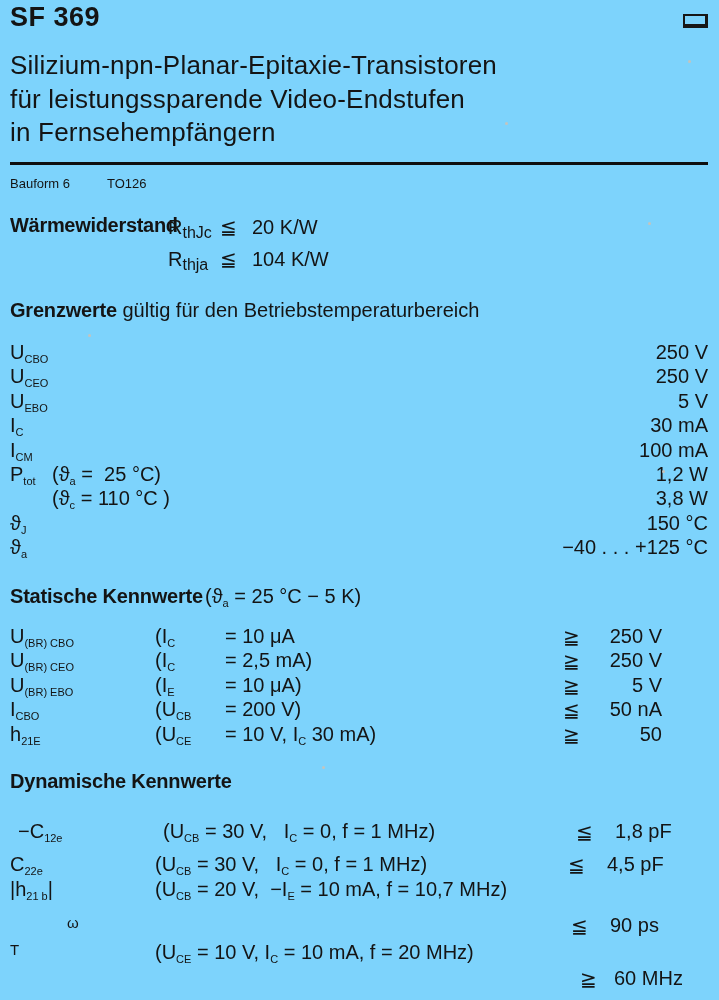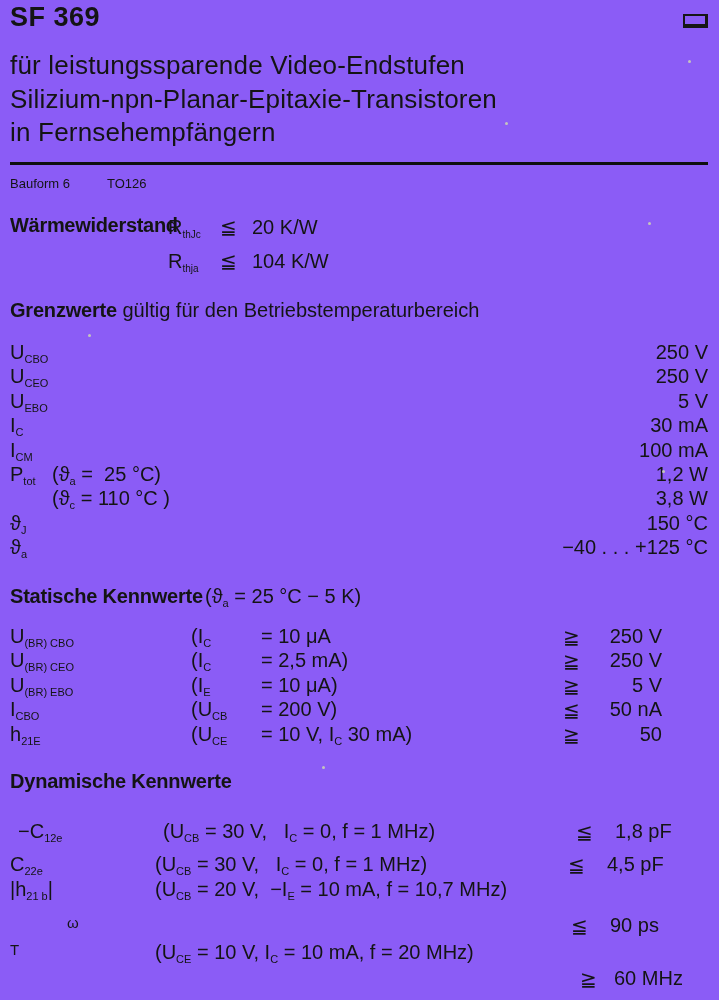"SF 369" .page { background: #8b5cf6 -> #7dd3fc }
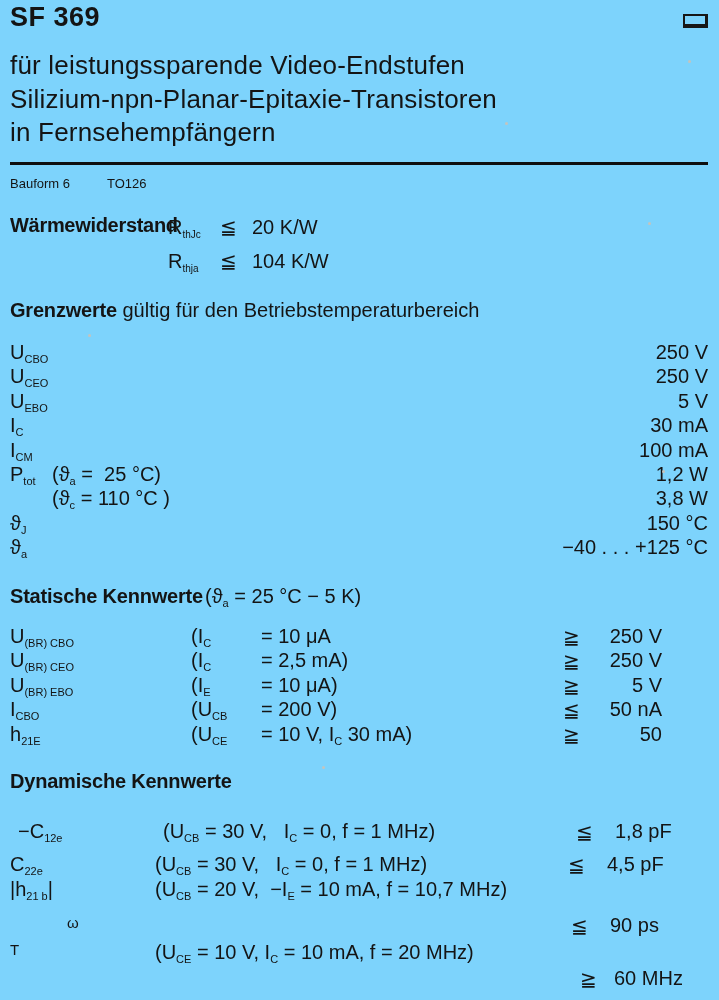"für leistungssparende Video-Endstufen" div { order: before "Silizium-npn-Planar-Epitaxie-Transistore" -> after "Silizium-npn-Planar-Epitaxie-Transistore" }
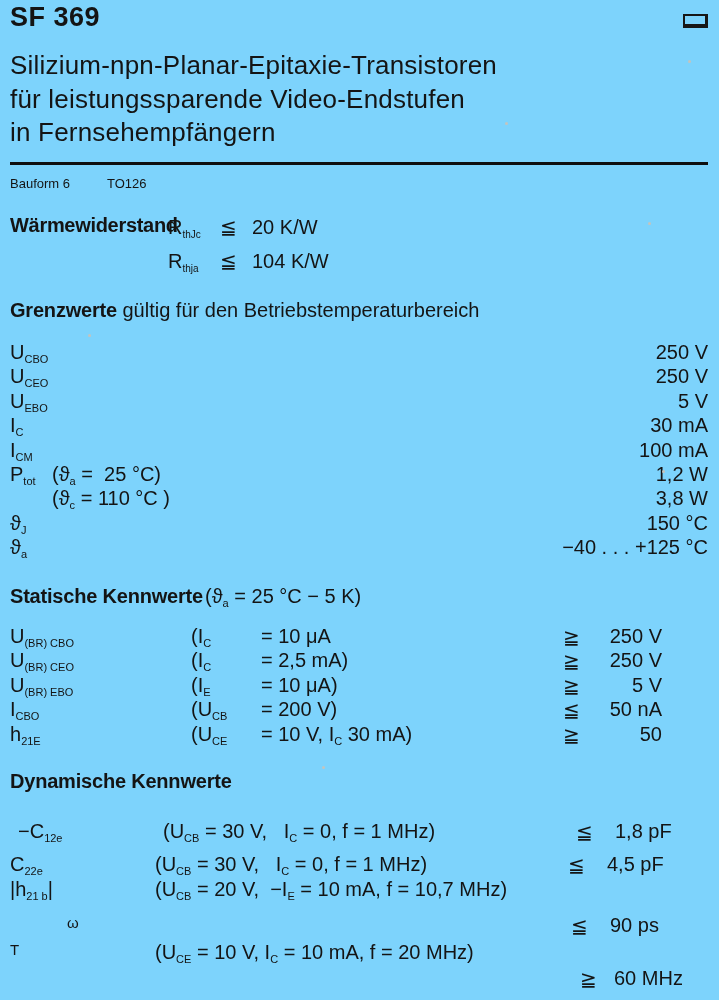"thJc" .sub2 { font-size: 10px -> 16px }
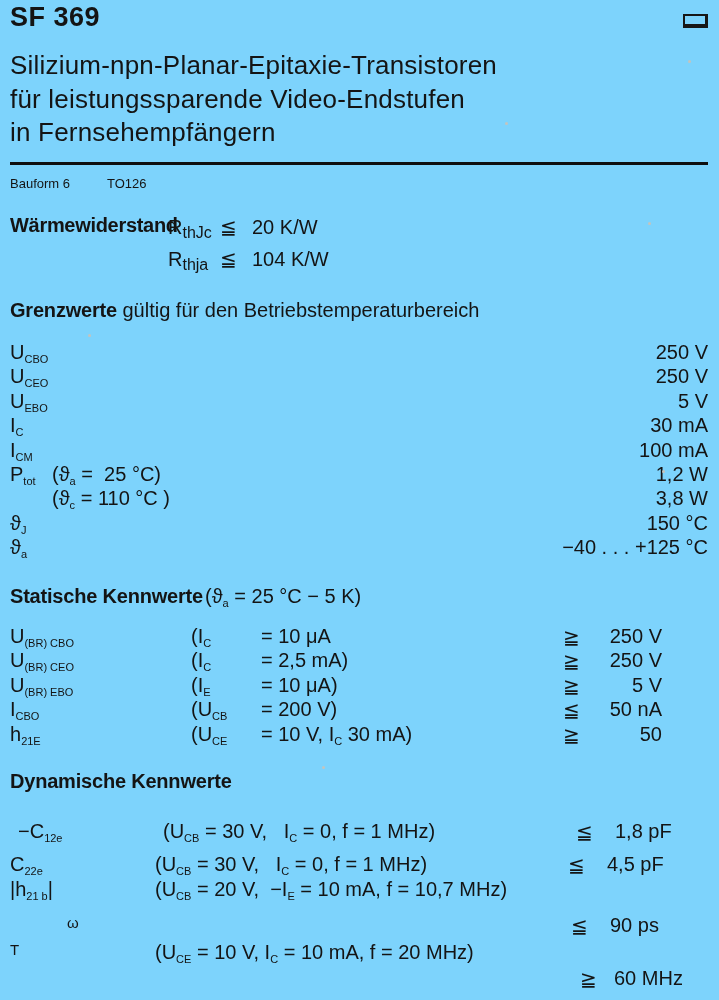"(IC" .s-copen { margin-left: 36px -> none }
